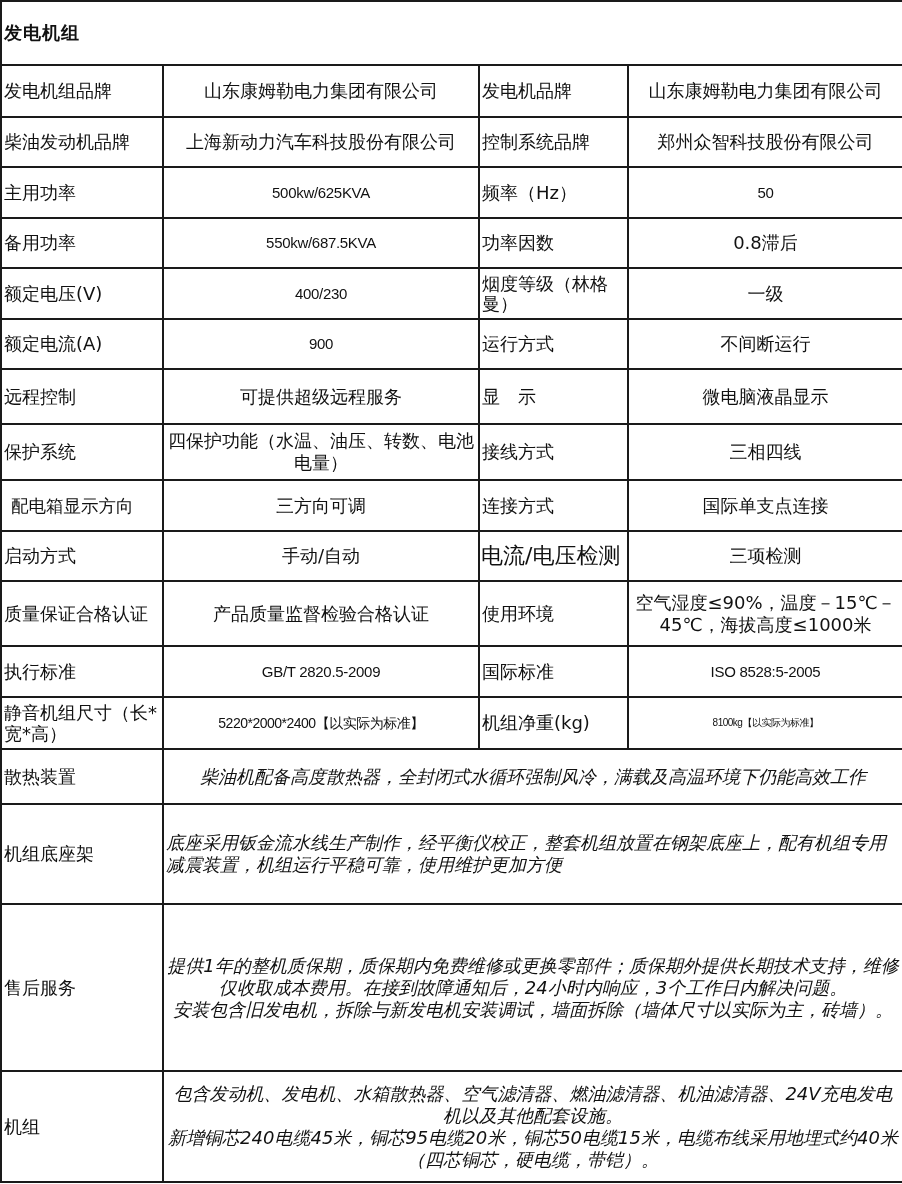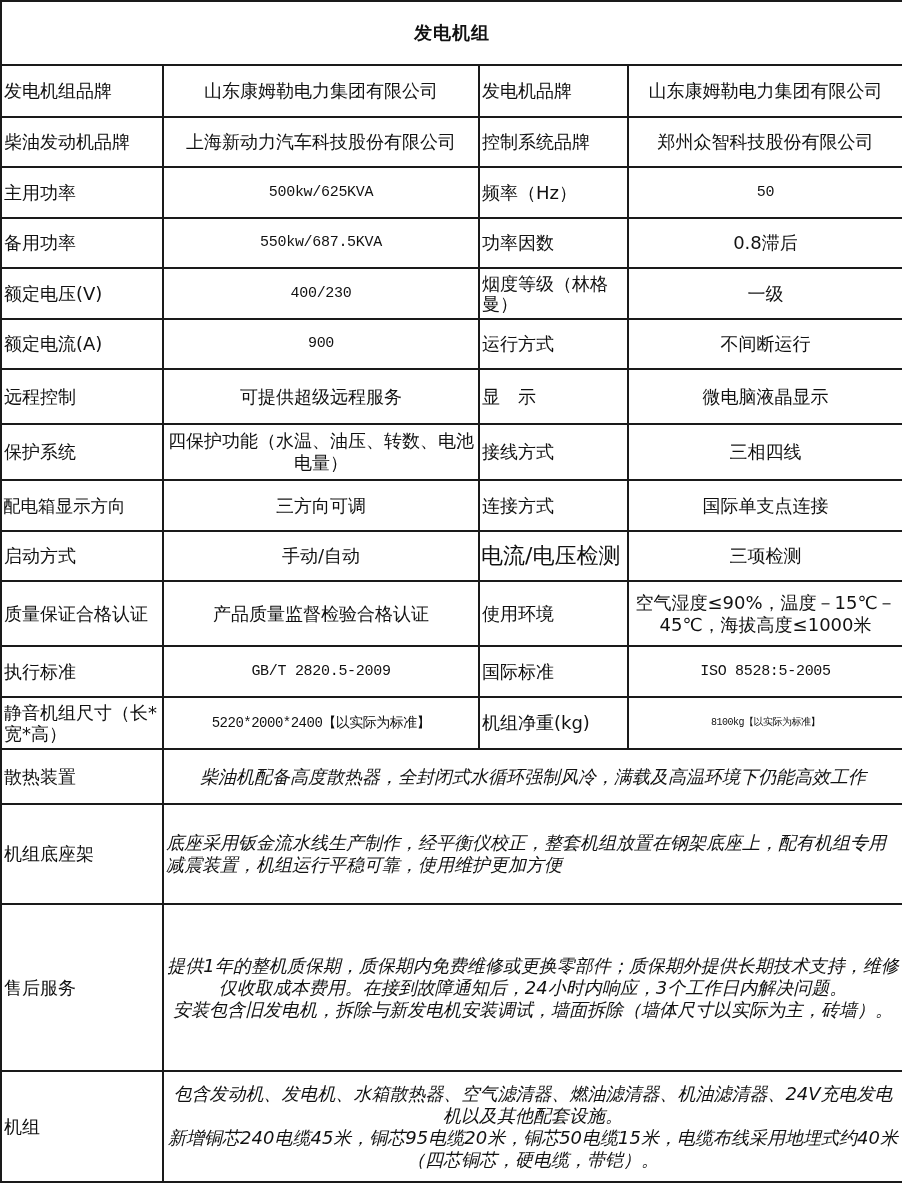"发电机组" td.title { text-align: center -> none }
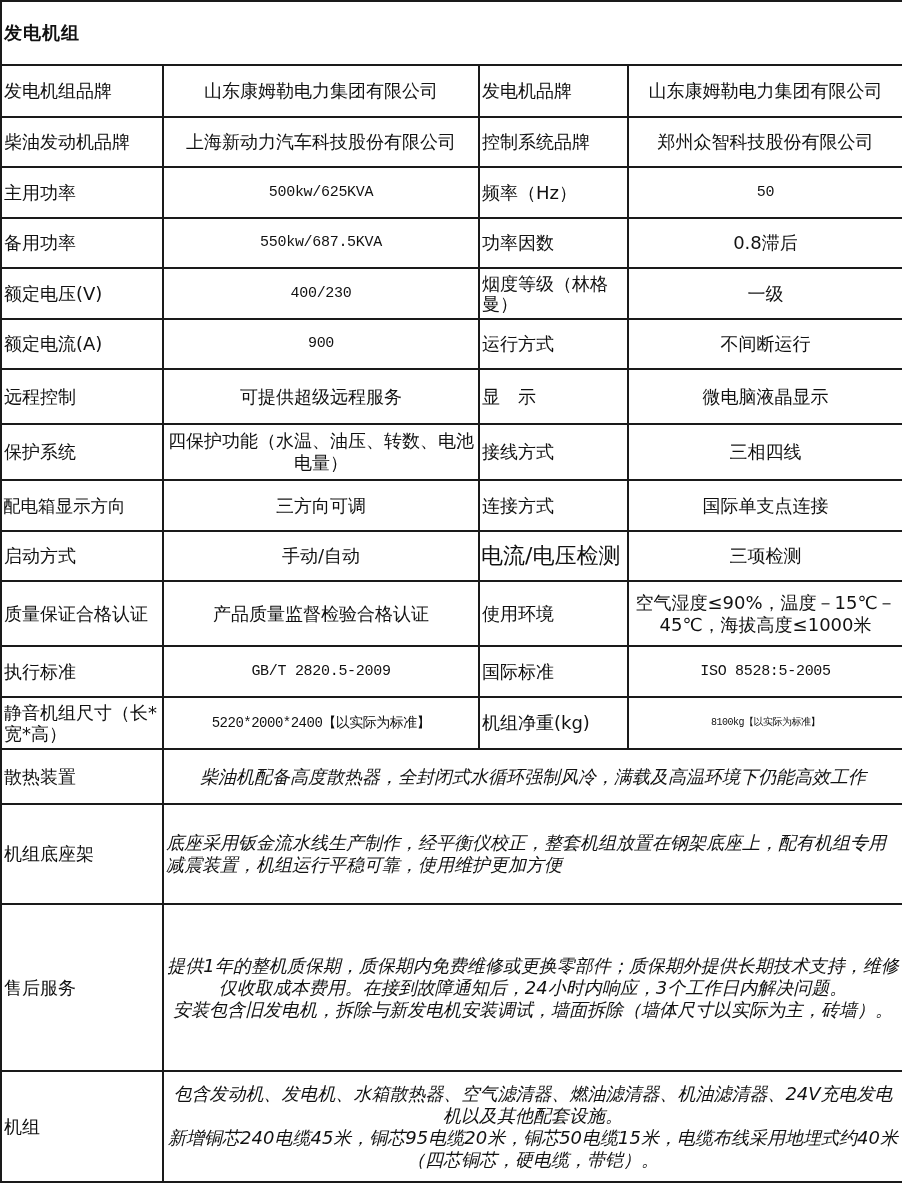"500kw/625KVA" td.value.mono { font-family: Liberation Mono, monospace -> Liberation Sans, sans-serif }
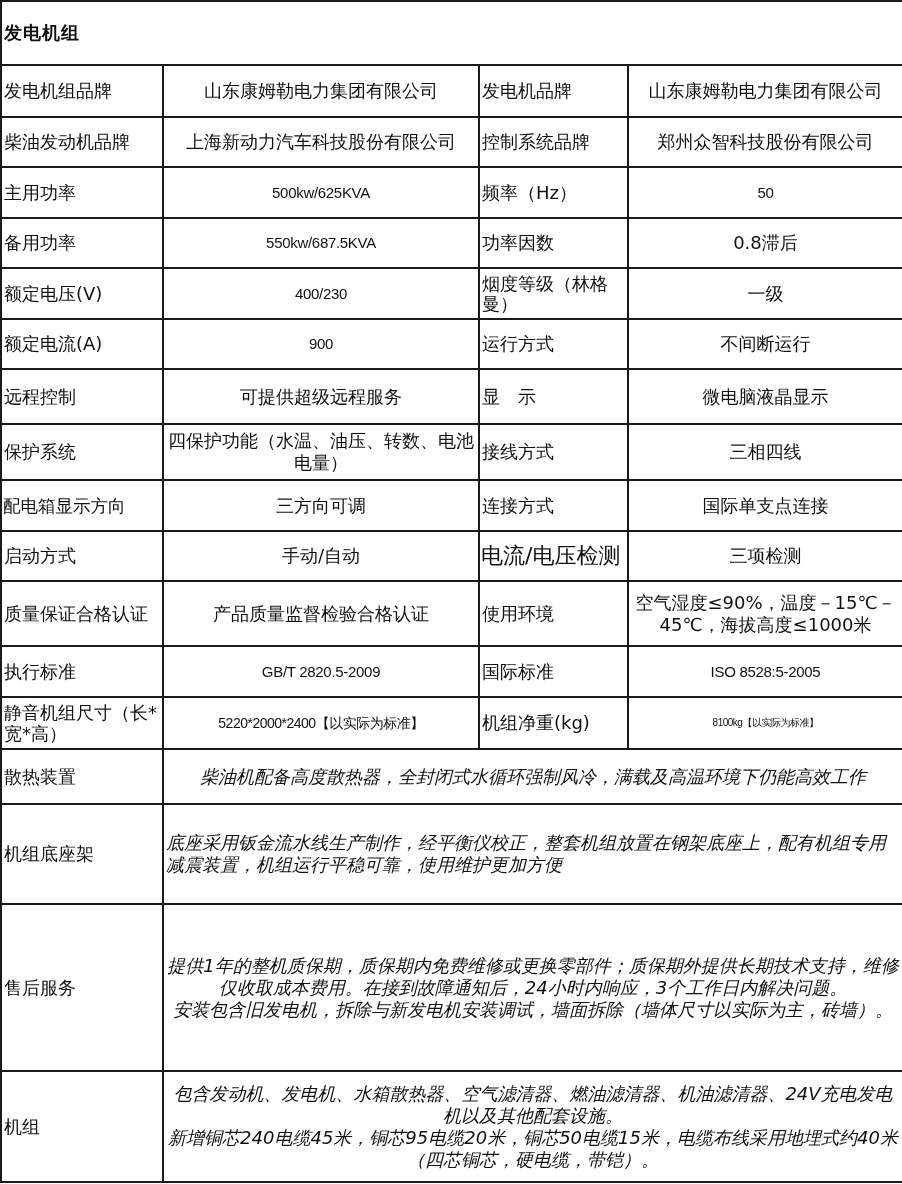"配电箱显示方向" td.label { padding: 0 1px -> 0 9px }
